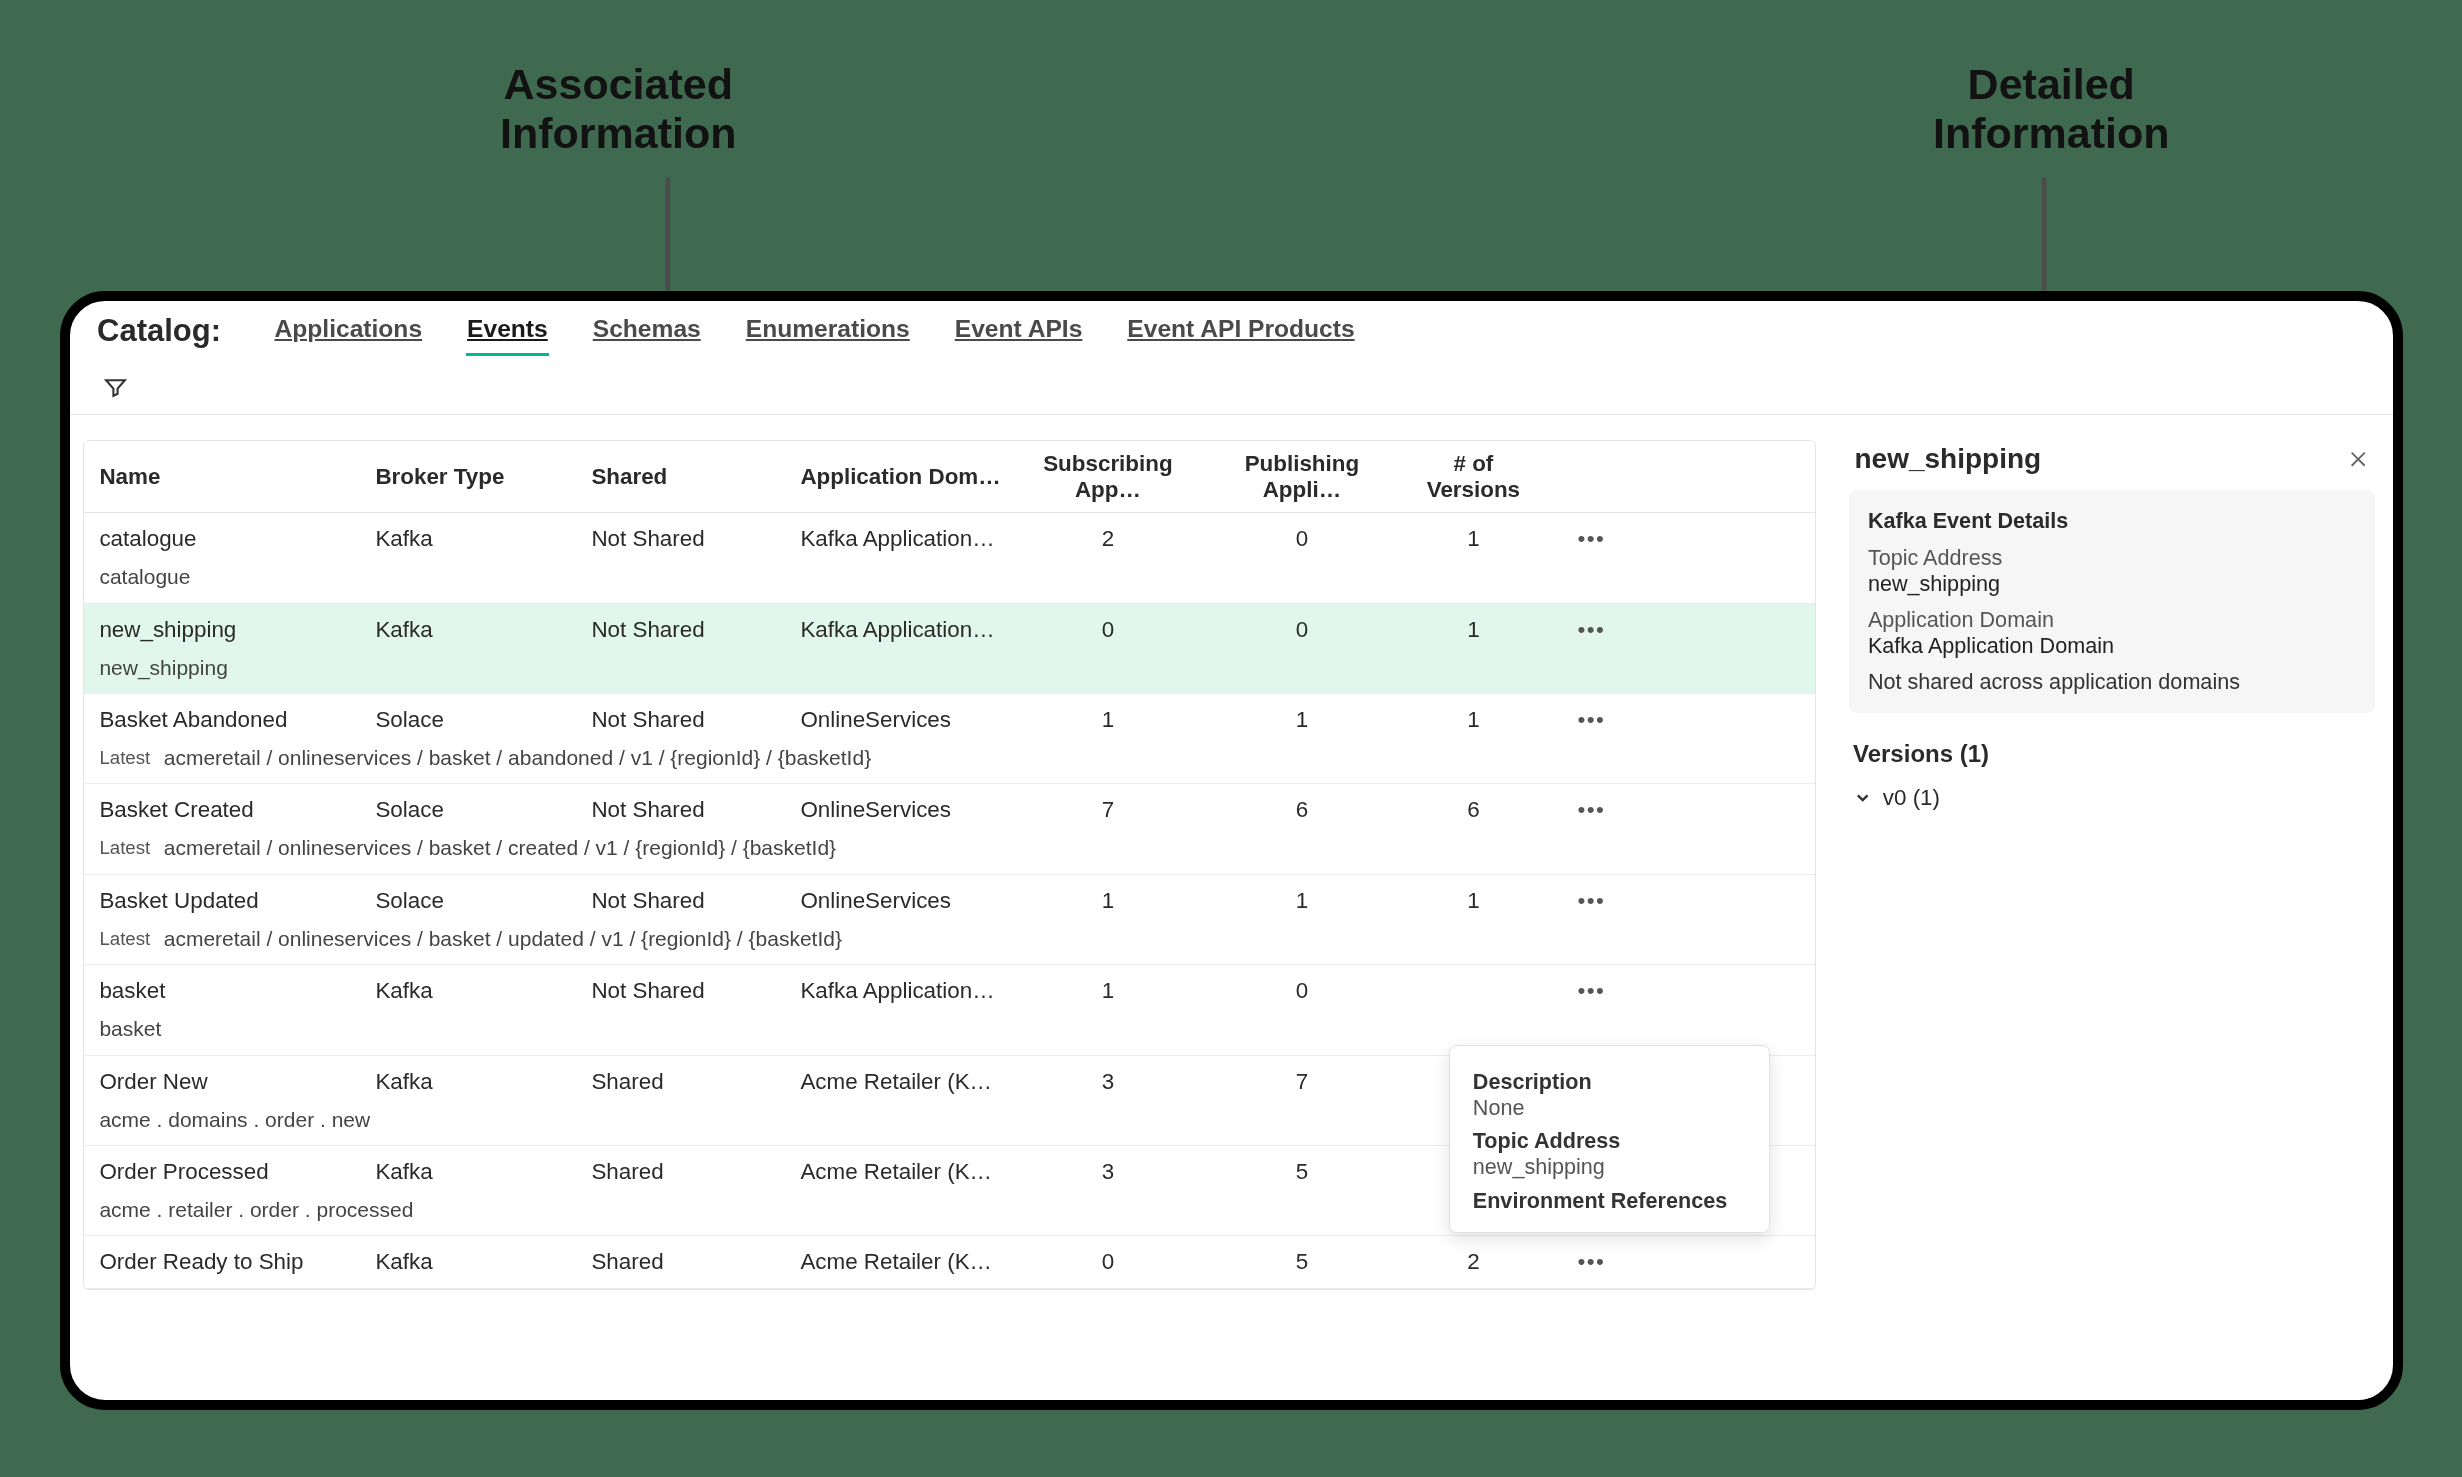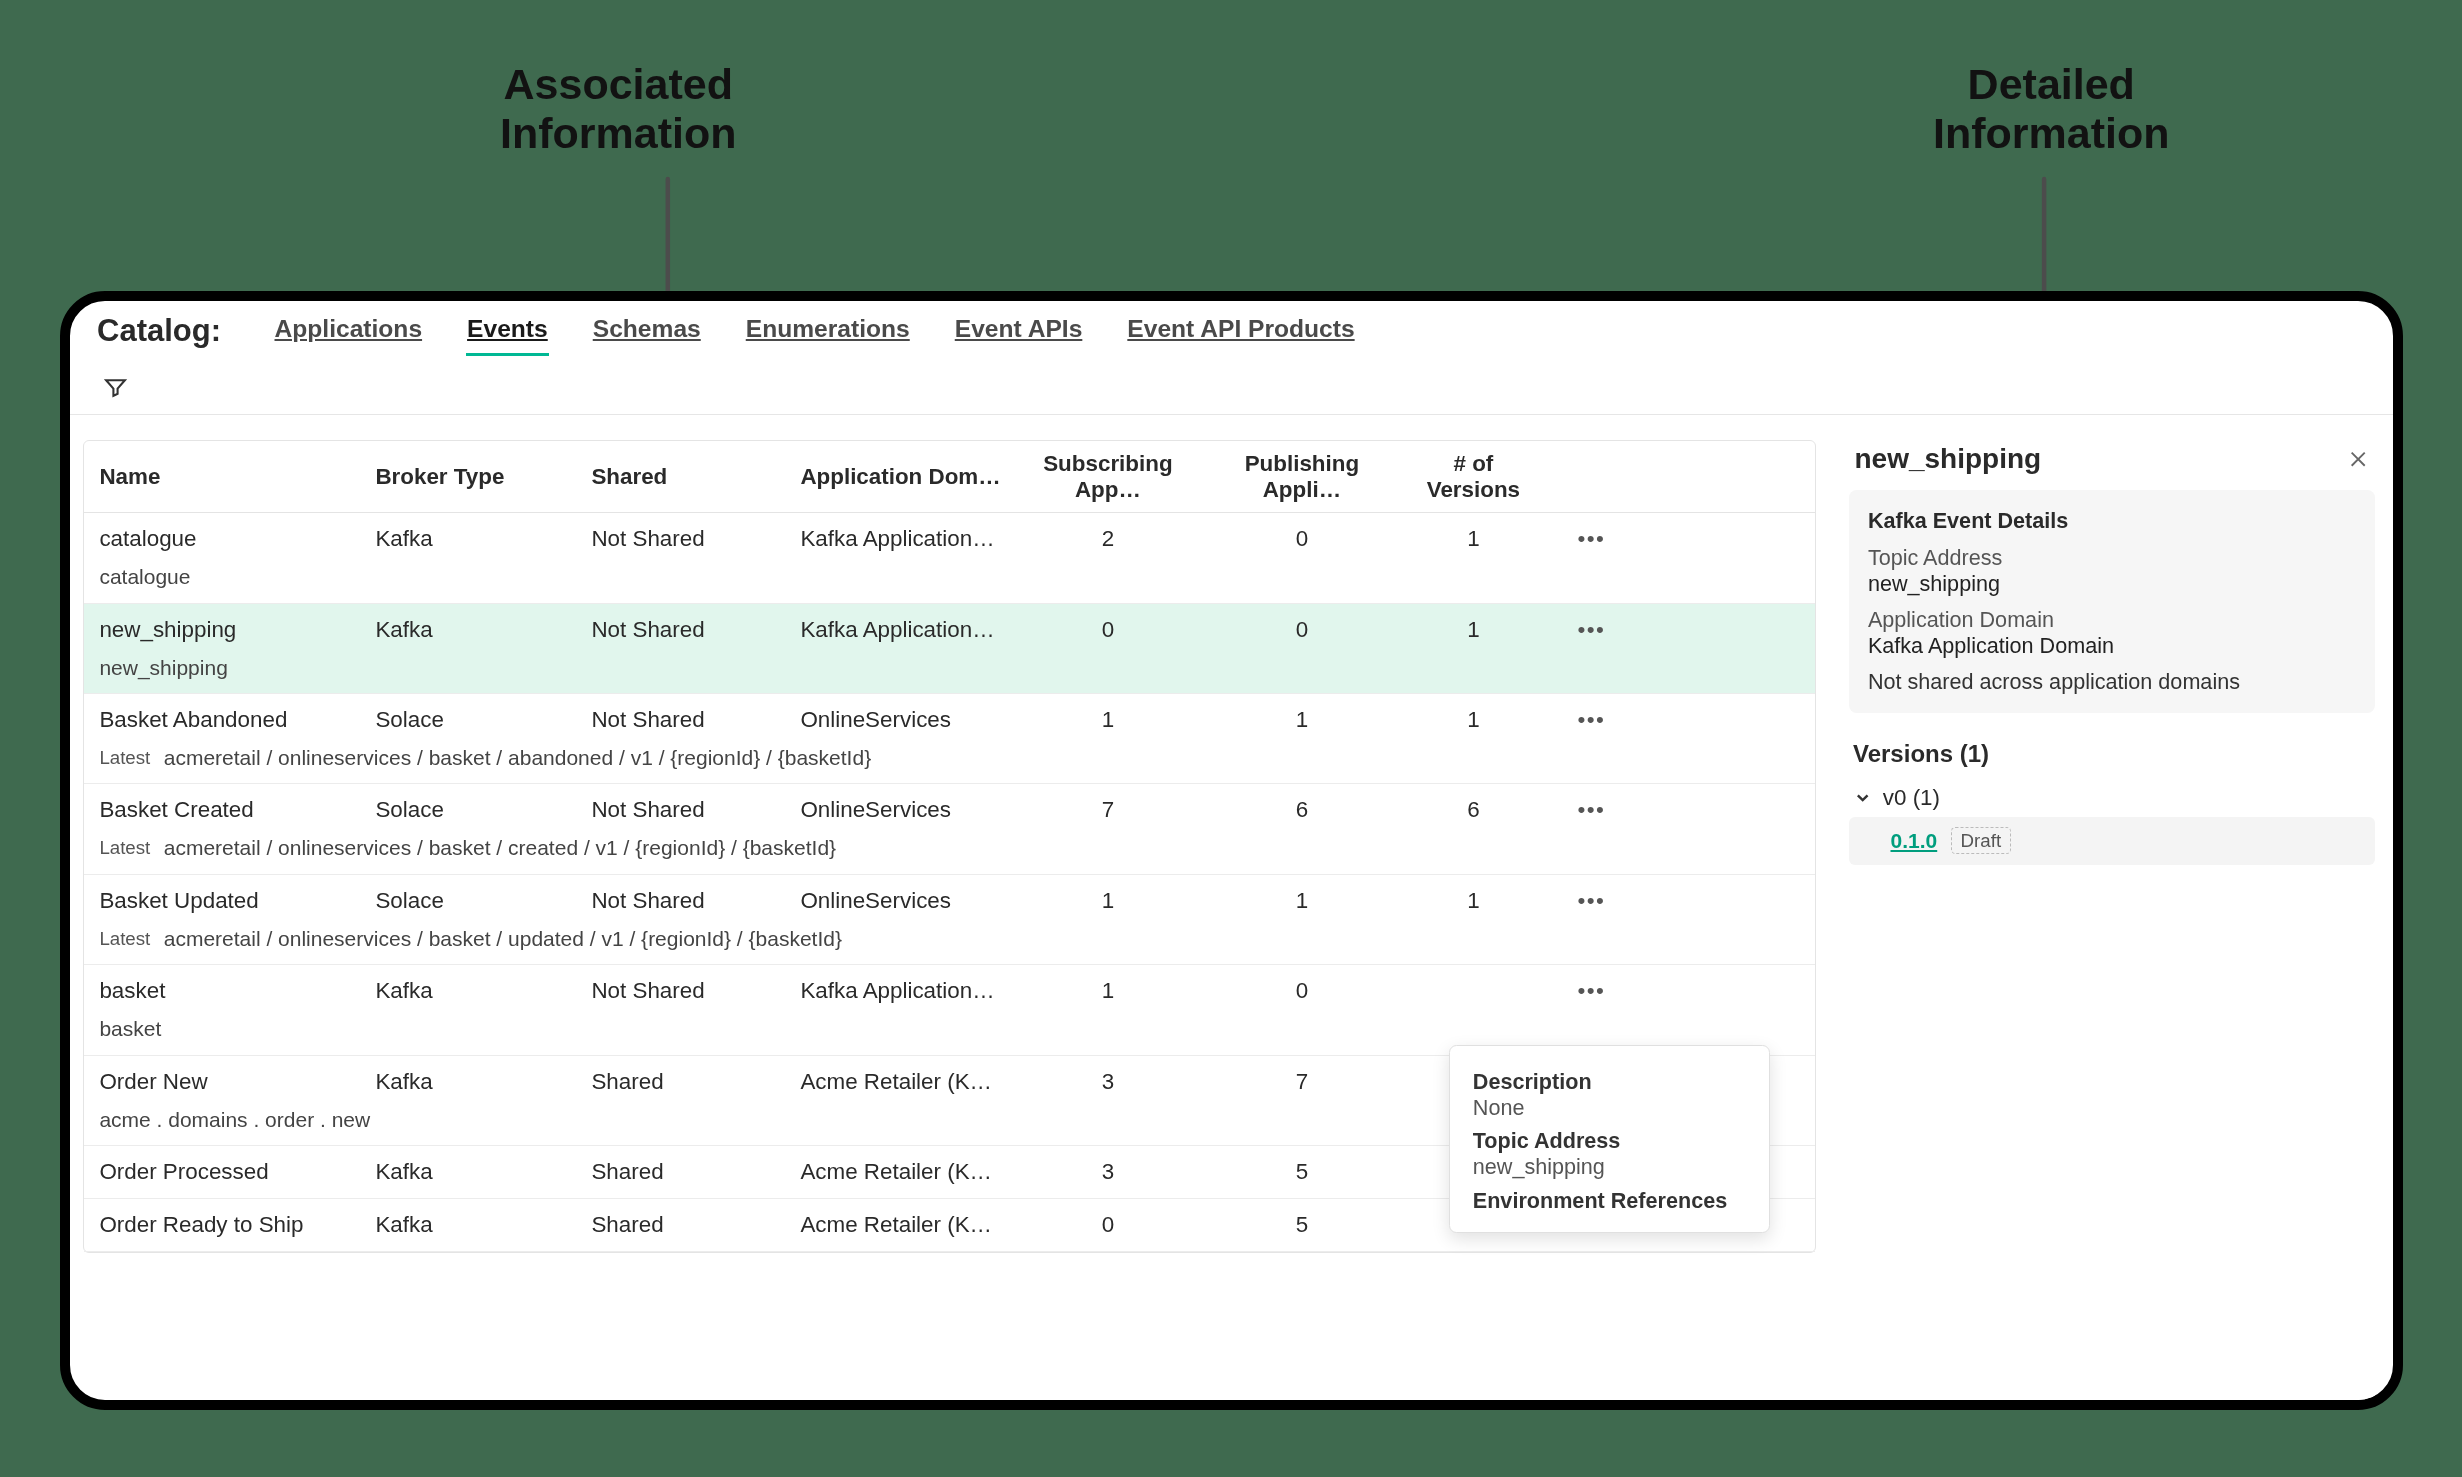"0.1.0" div.vsub { html: <div> <span>0.1.0</span> <span>Draft</span> </div> -> none }
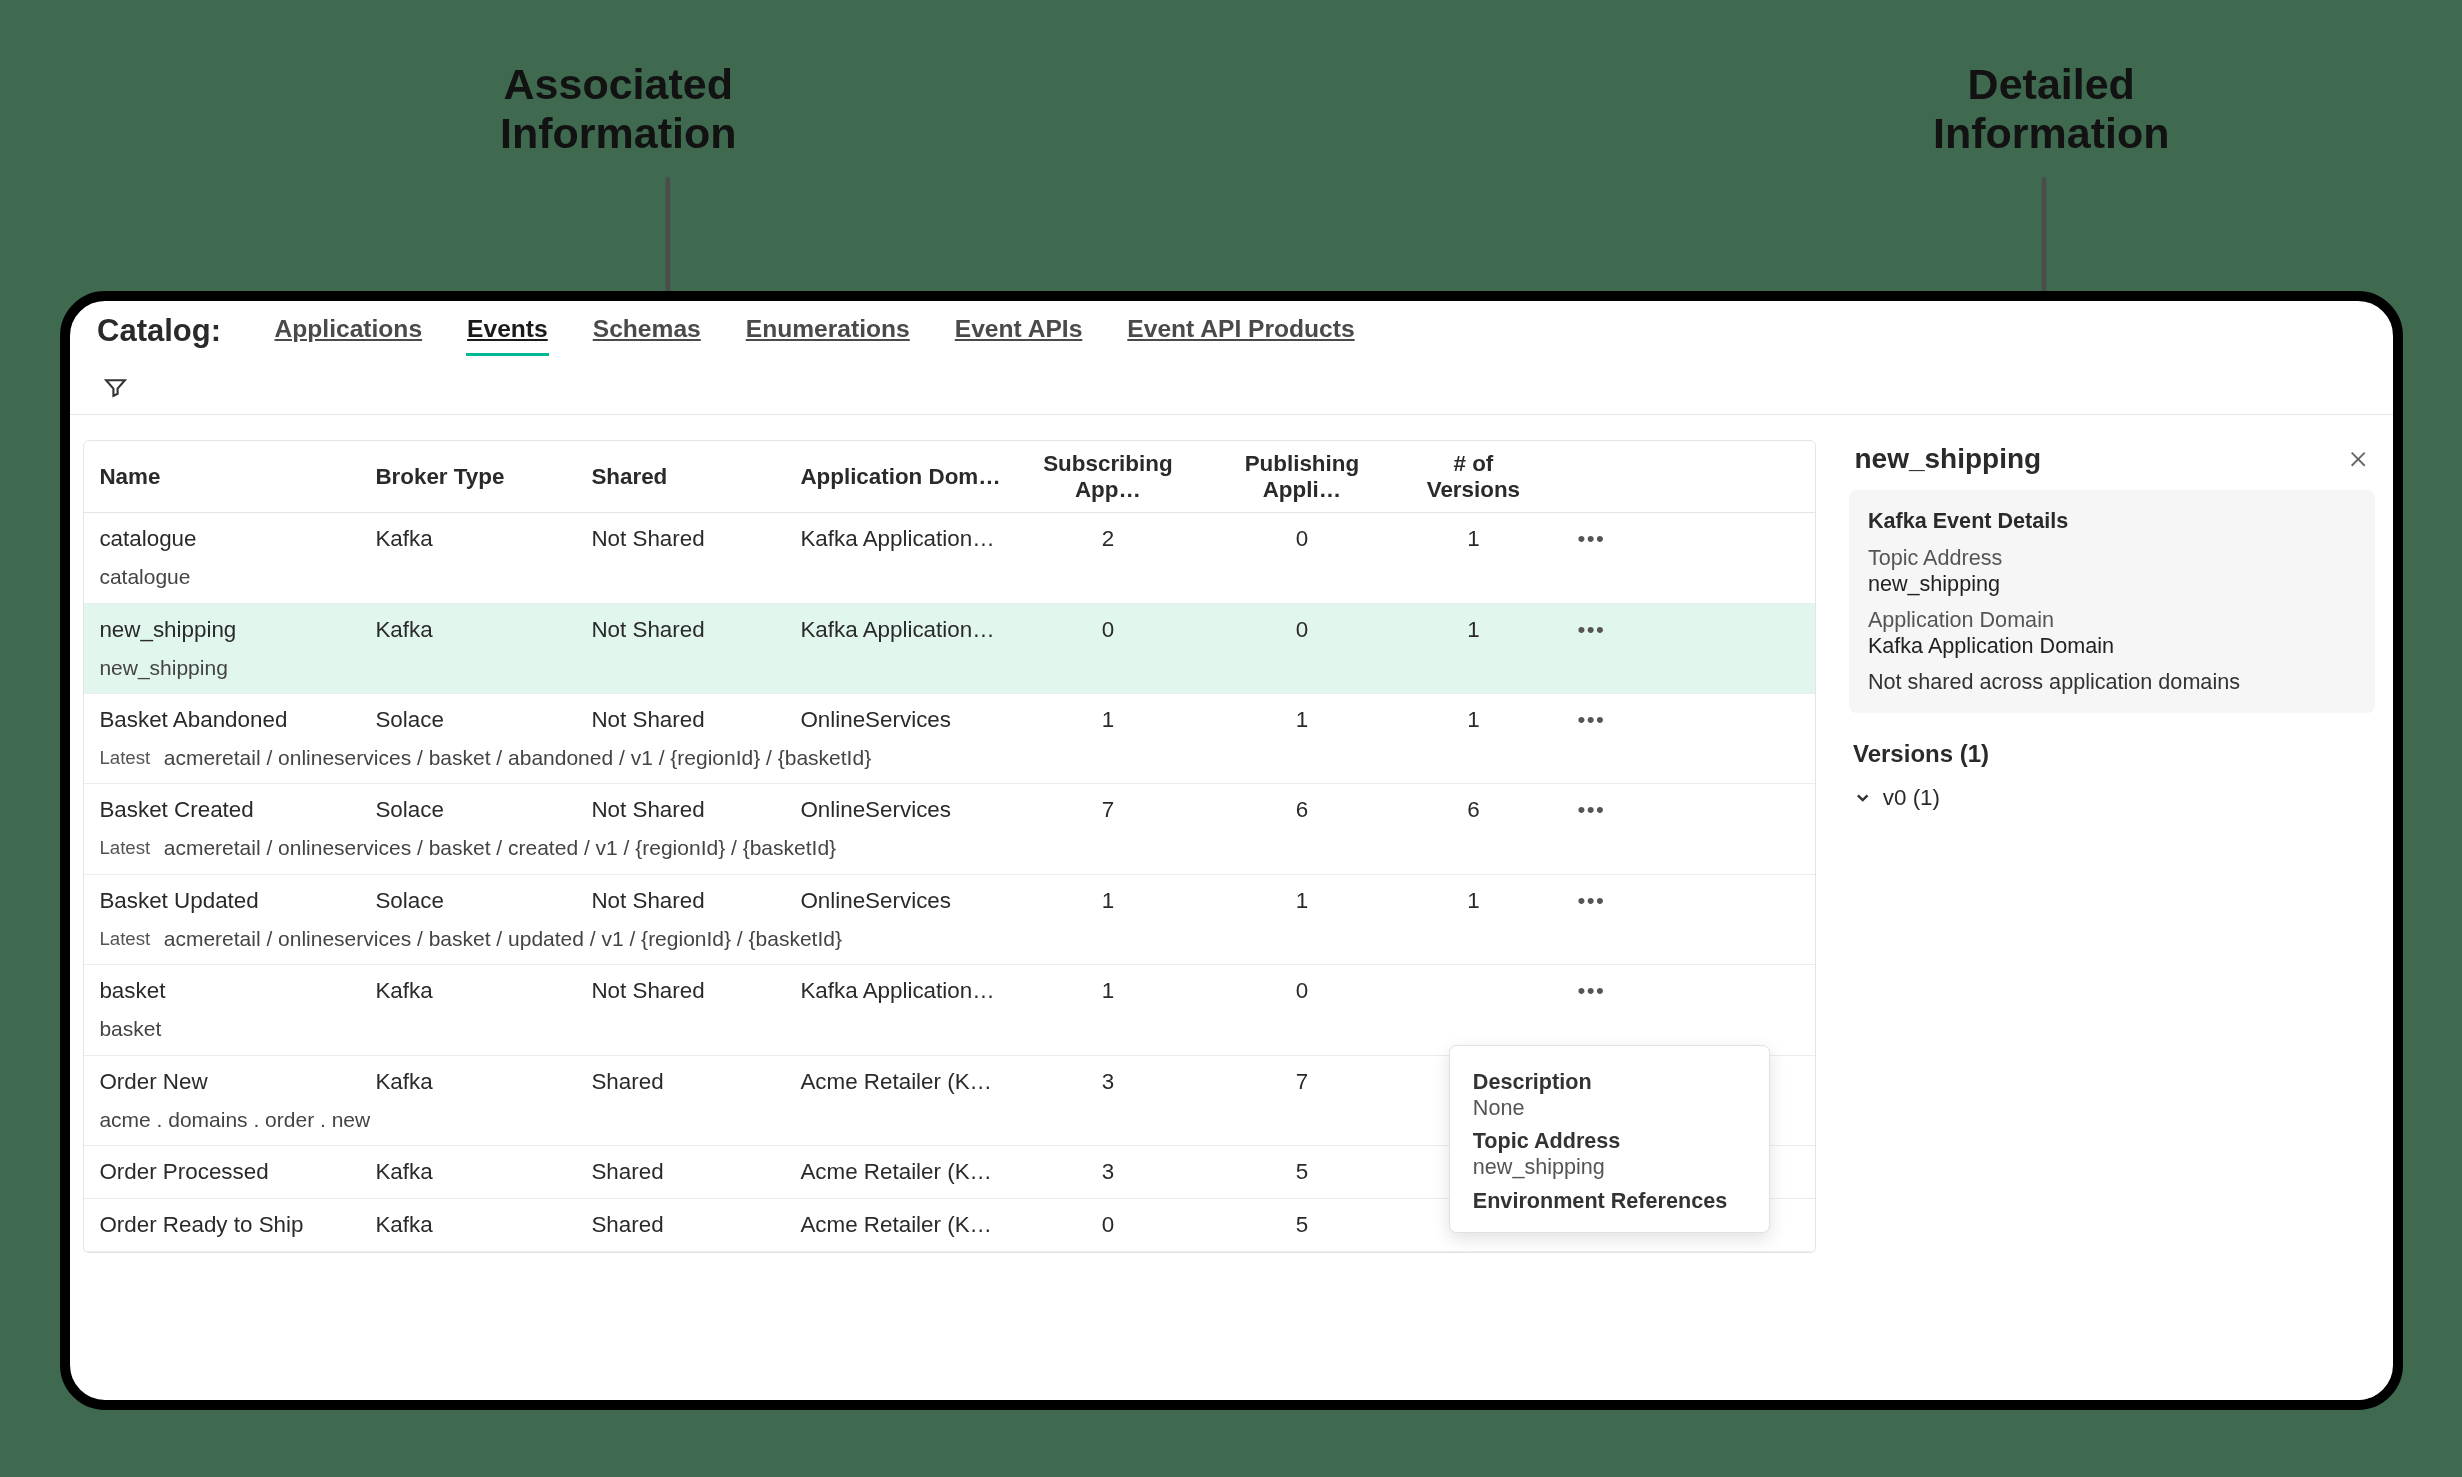"acme . retailer . order" div.drow-sub { html: none -> <div> <span>acme . retailer . order . processed</span> </div> }
